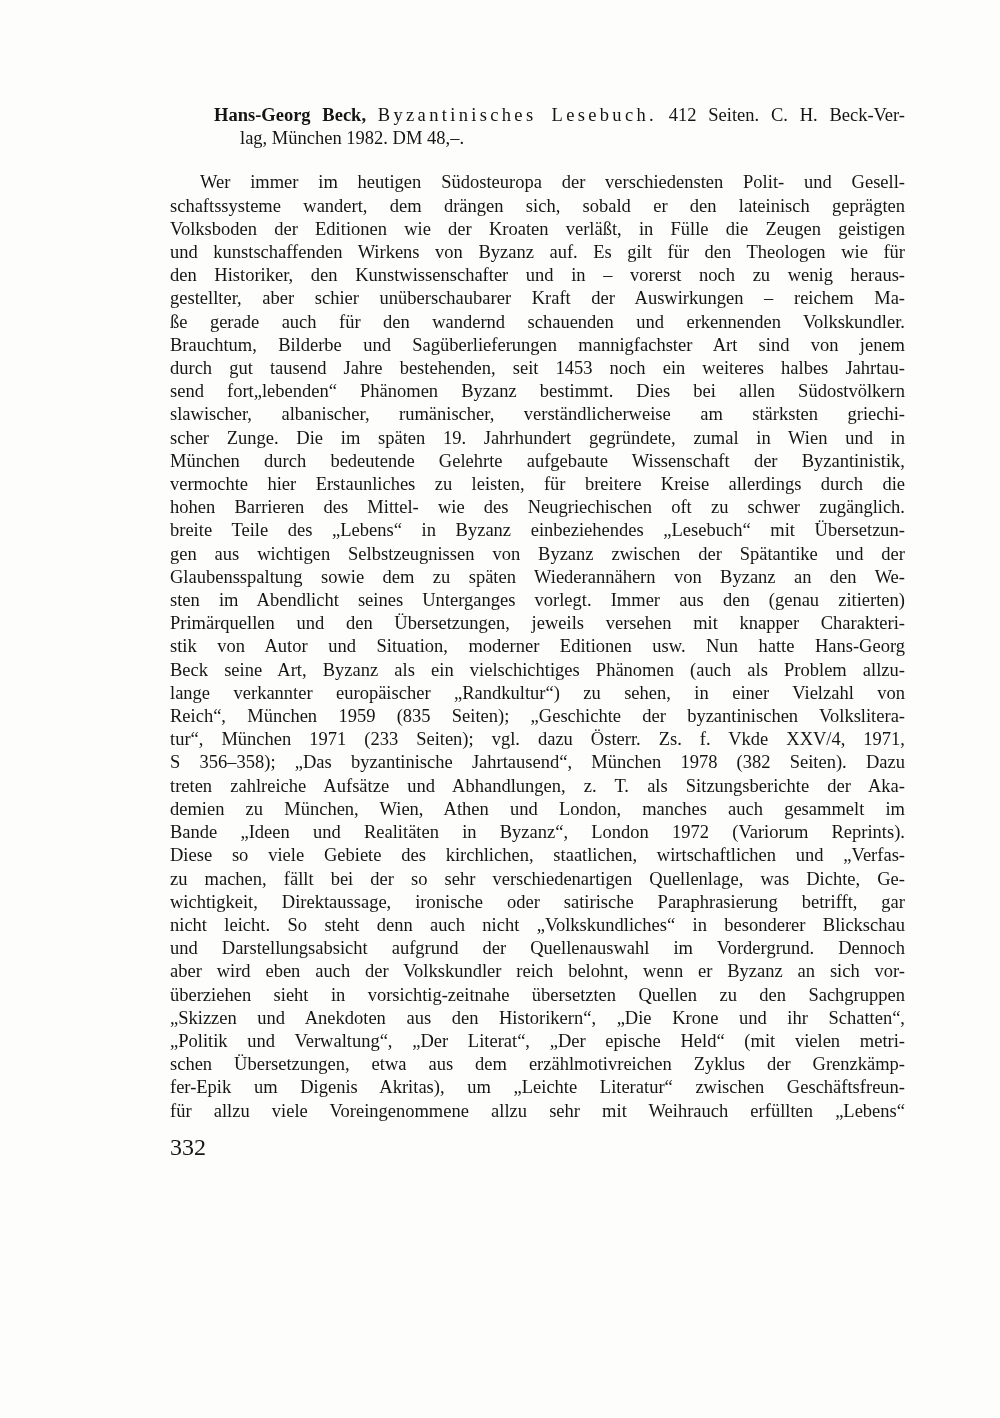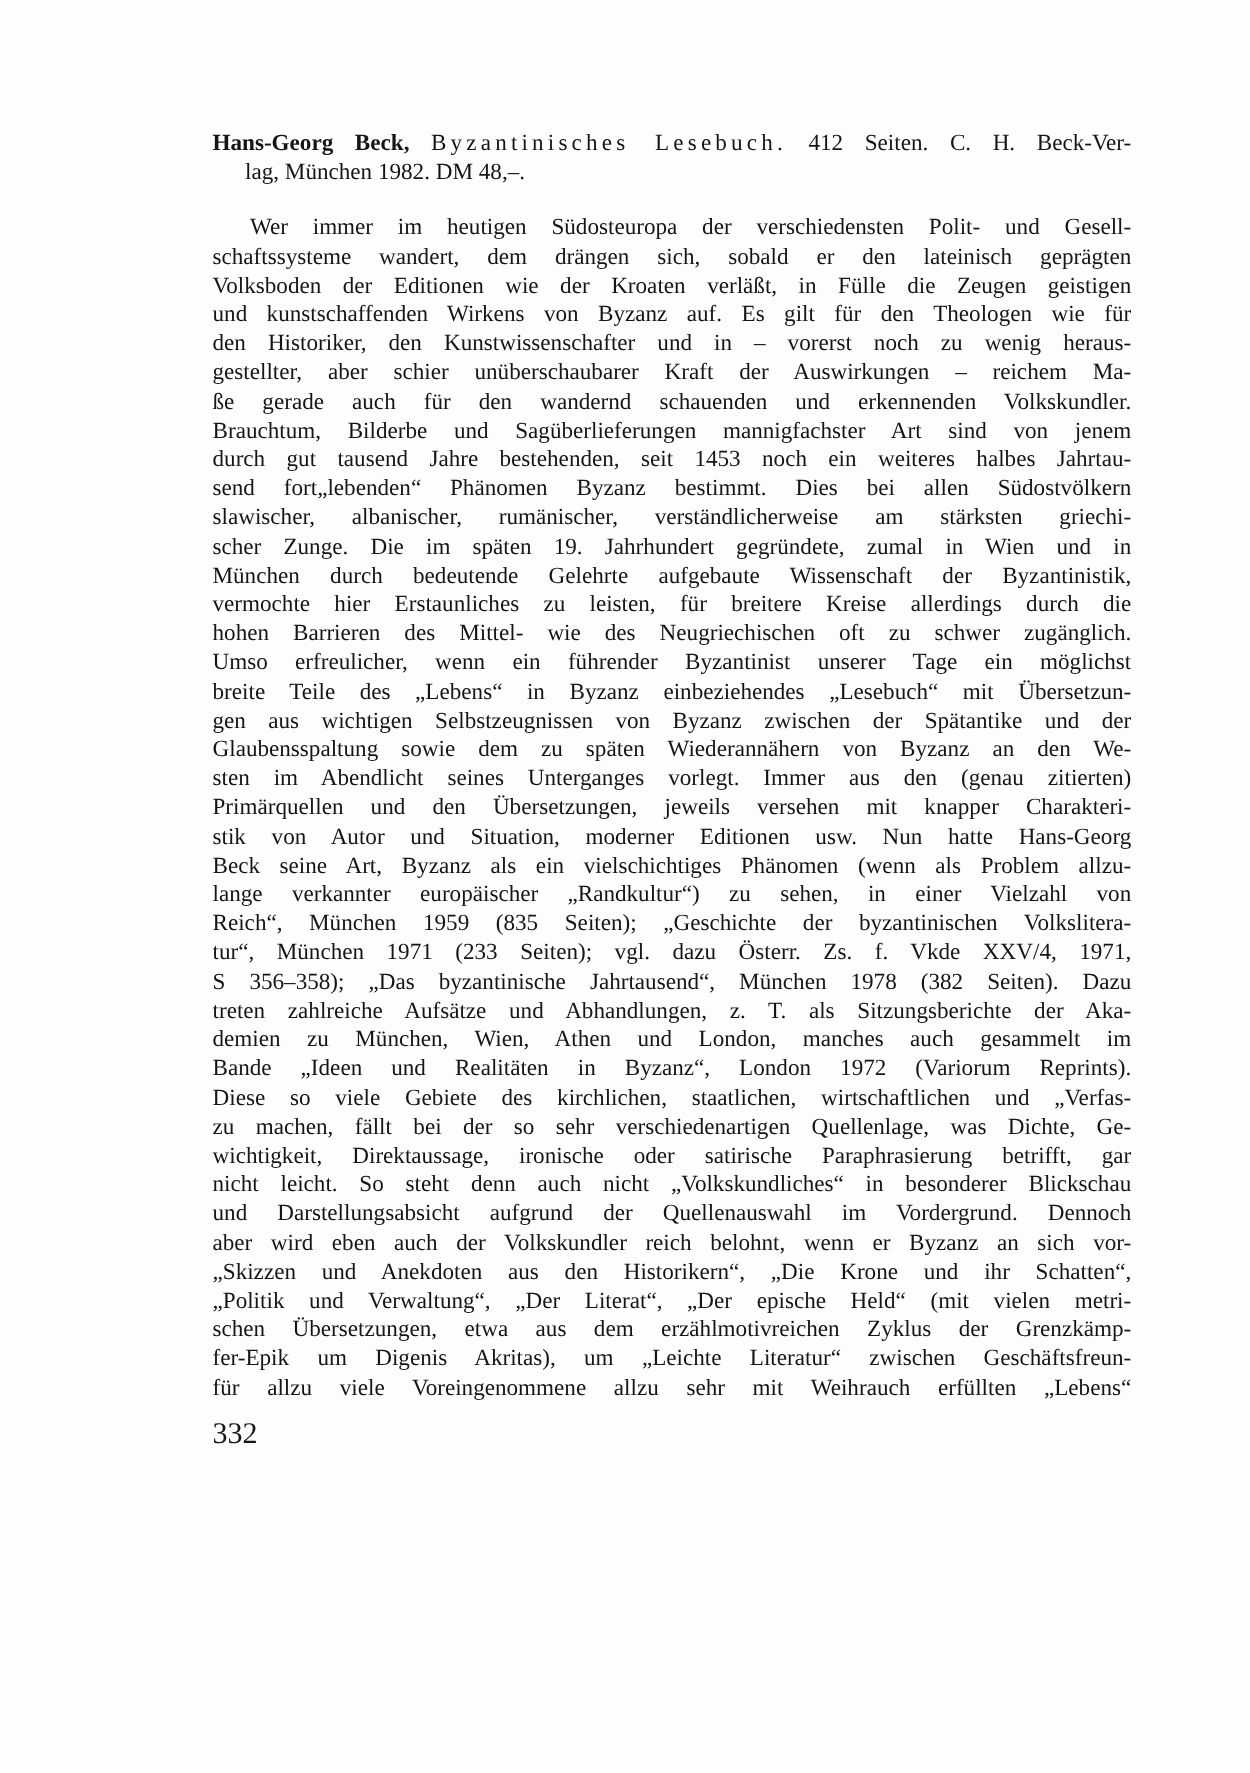"Hans-Georg Beck, Byzantinisches" .citation { margin-left: none -> 44px }
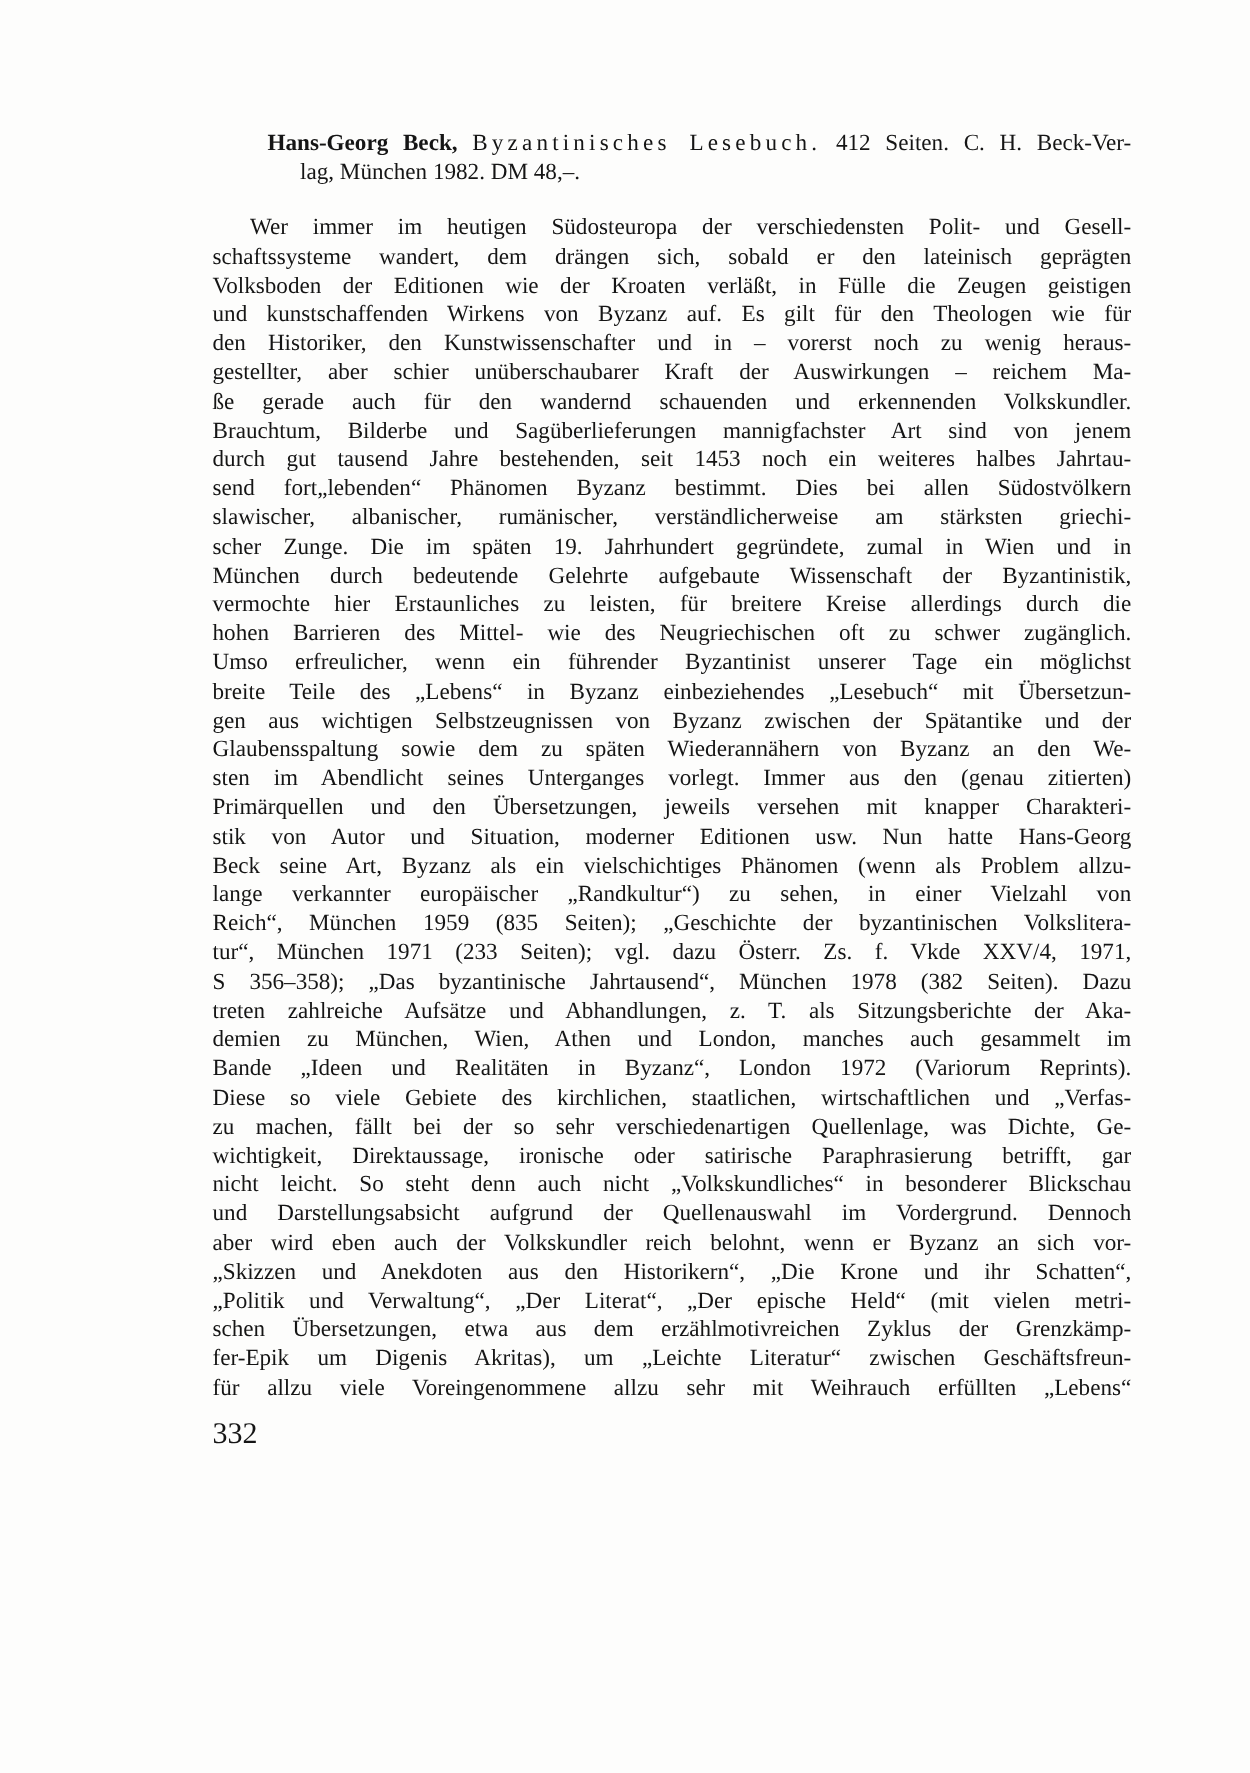"Umso erfreulicher, wenn ein führender" div.line { html: <div>Umso erfreulicher, wenn ein führender Byzantinist unserer Tage ein möglichst</div> -> none }
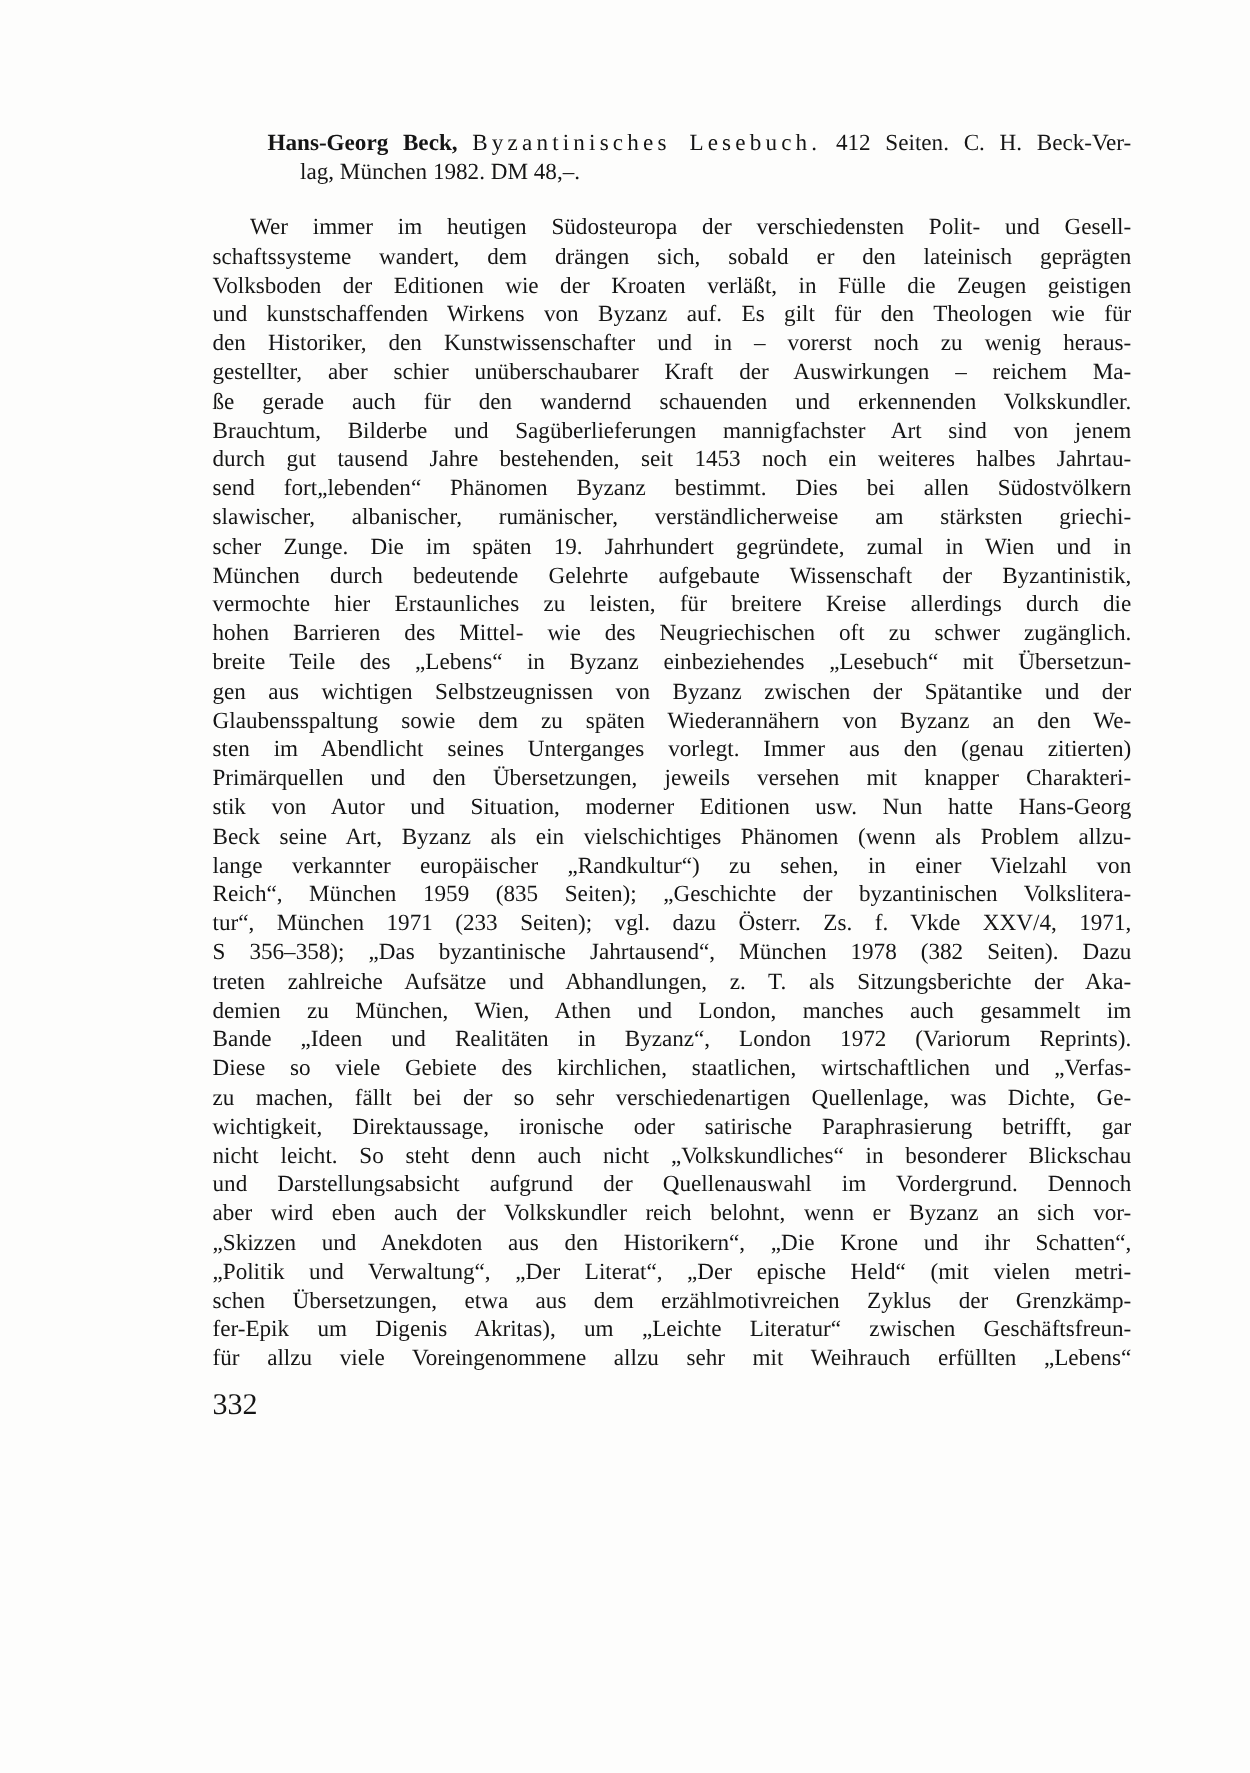"Beck seine Art, Byzanz als" div.line { text: wenn -> auch }
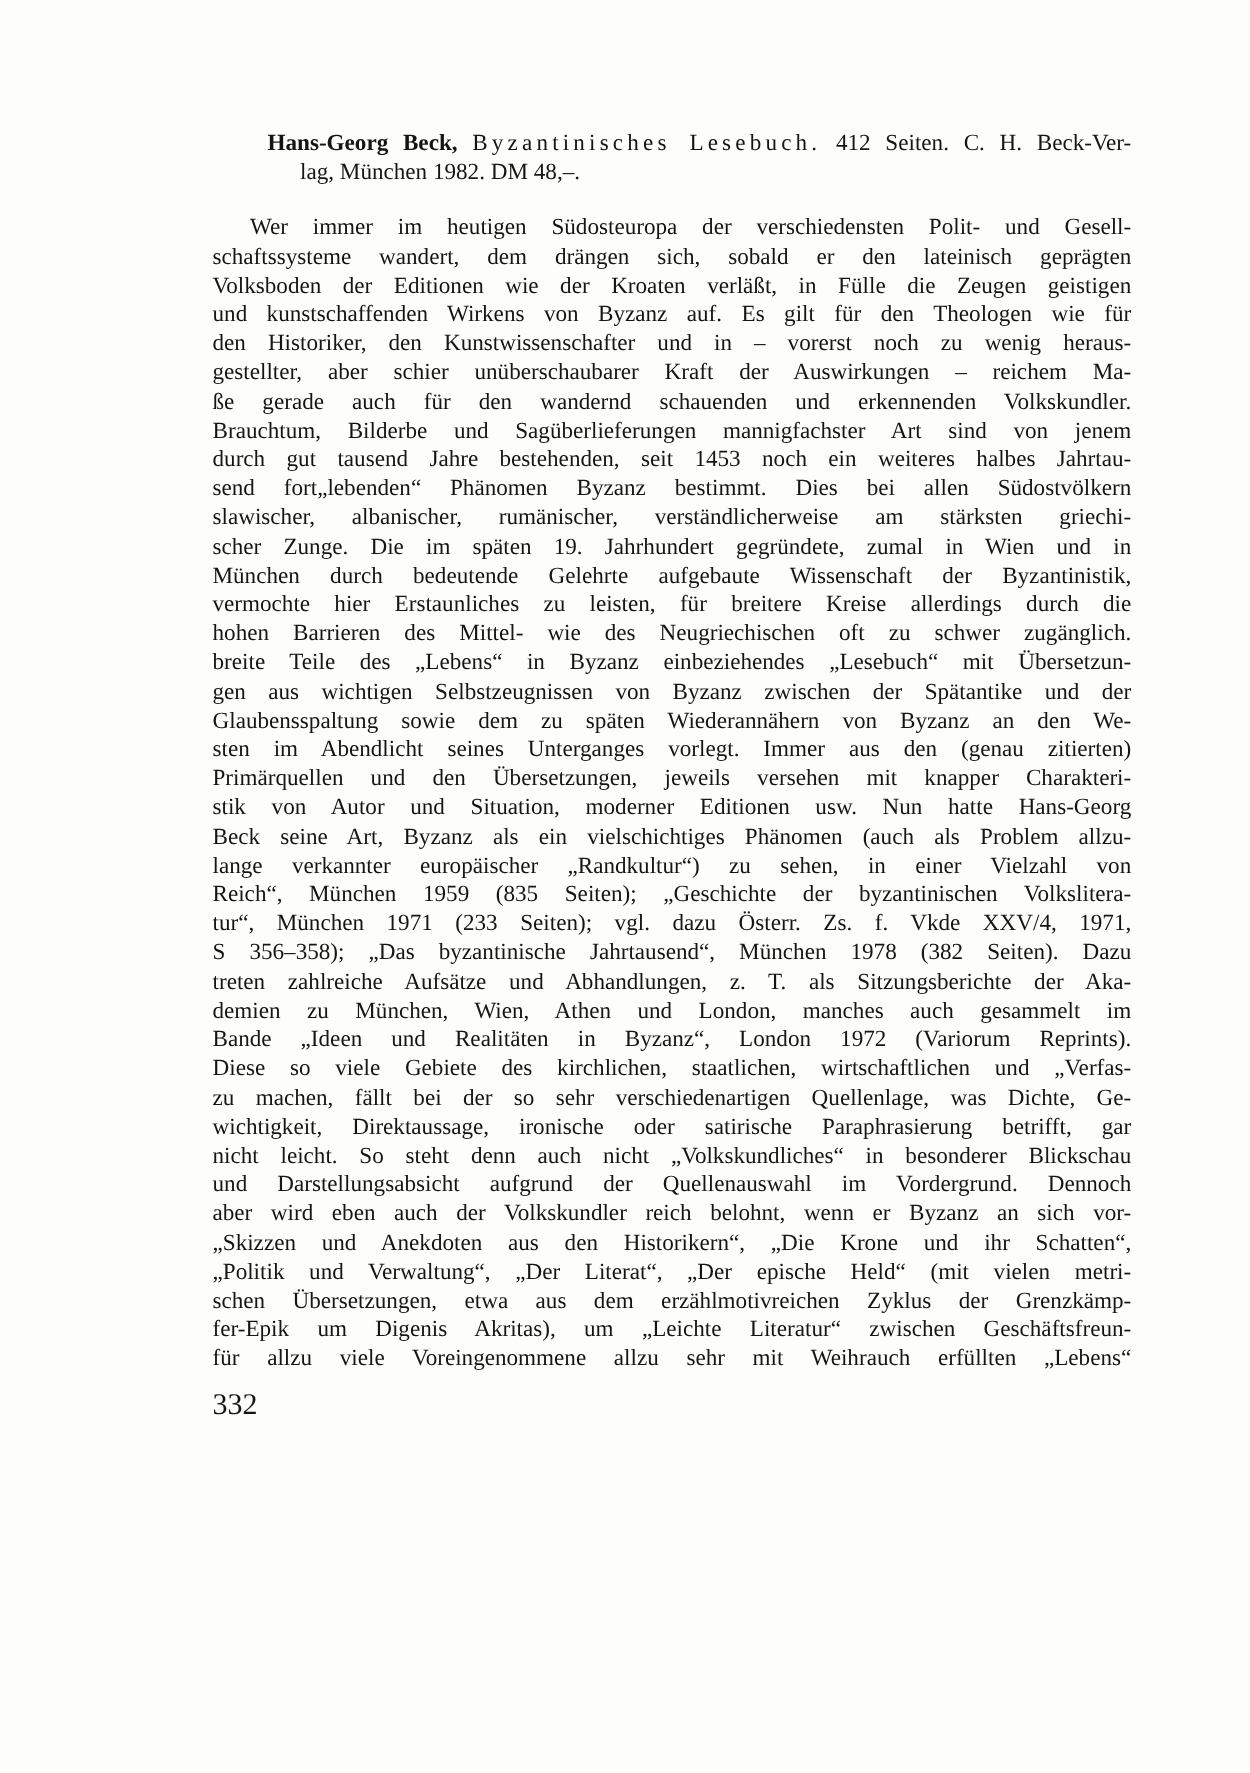"überziehen sieht in vorsichtig-zeitnahe" div.line { html: none -> <div>überziehen sieht in vorsichtig-zeitnahe übersetzten Quellen zu den Sachgruppen</div> }
